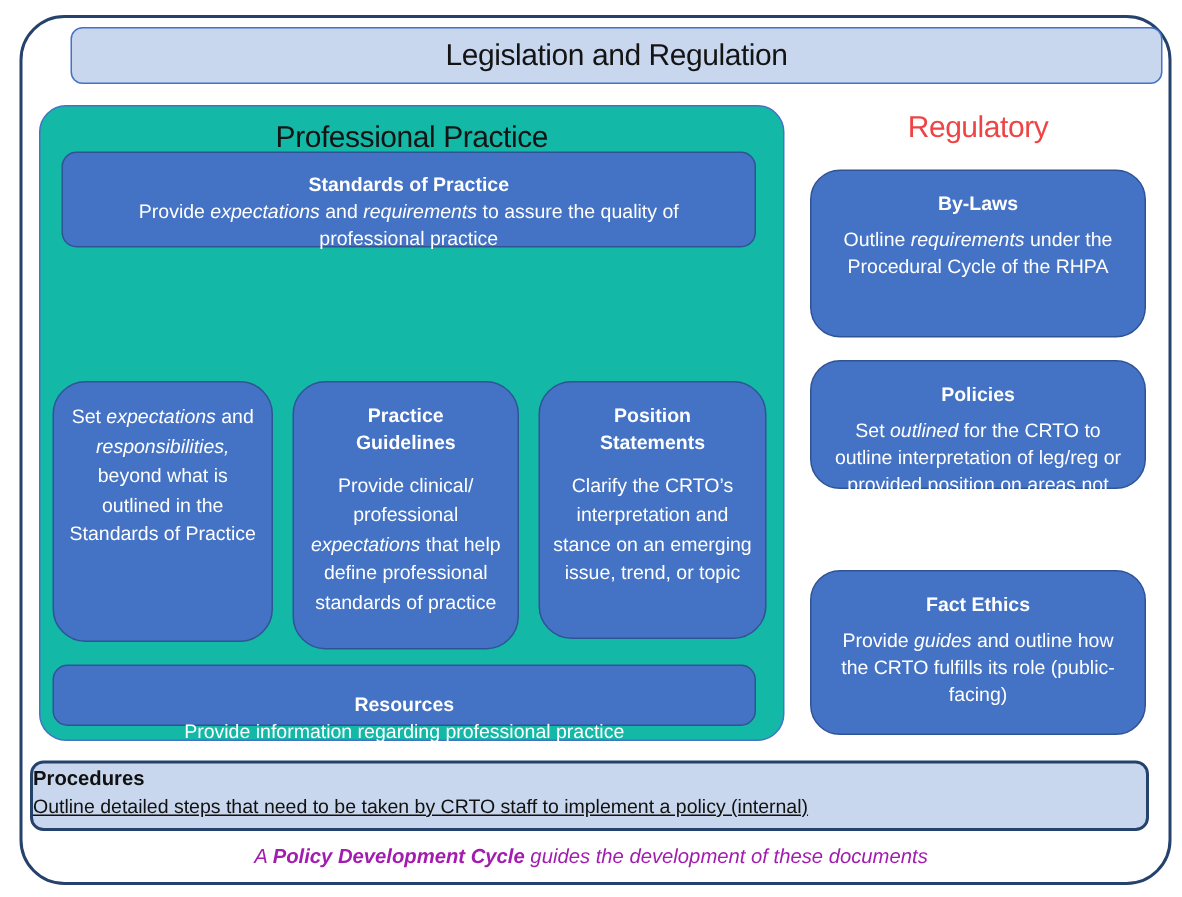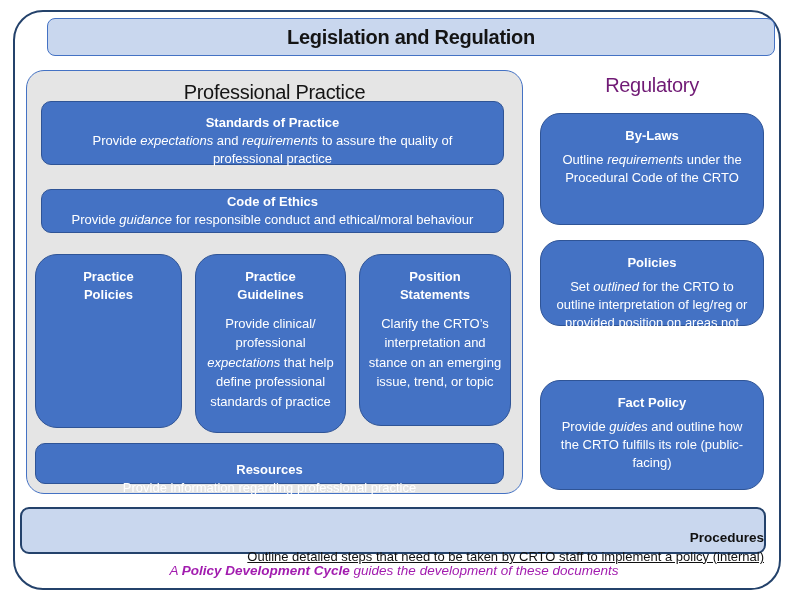"Legislation and Regulation" .banner { font-weight: bold -> none }
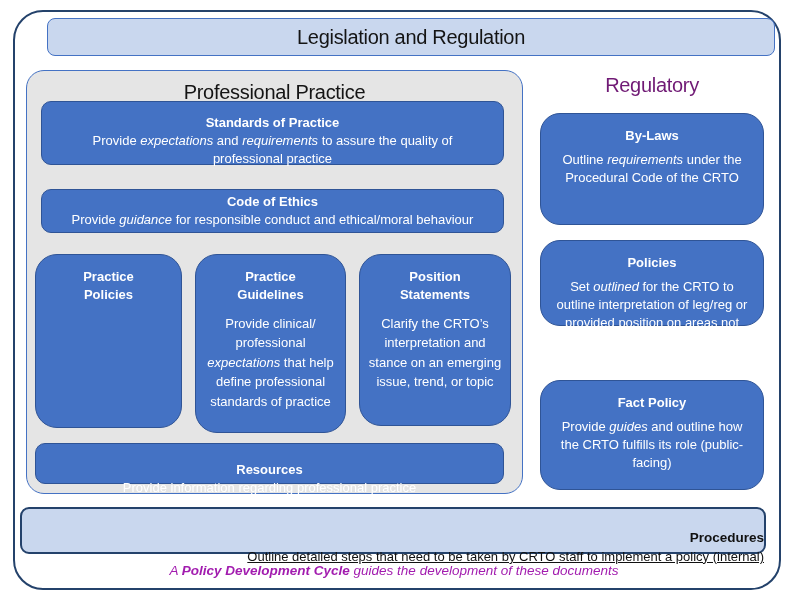"Professional Practice" .pp-panel { background: #e5e5e5 -> #14b8a6 }
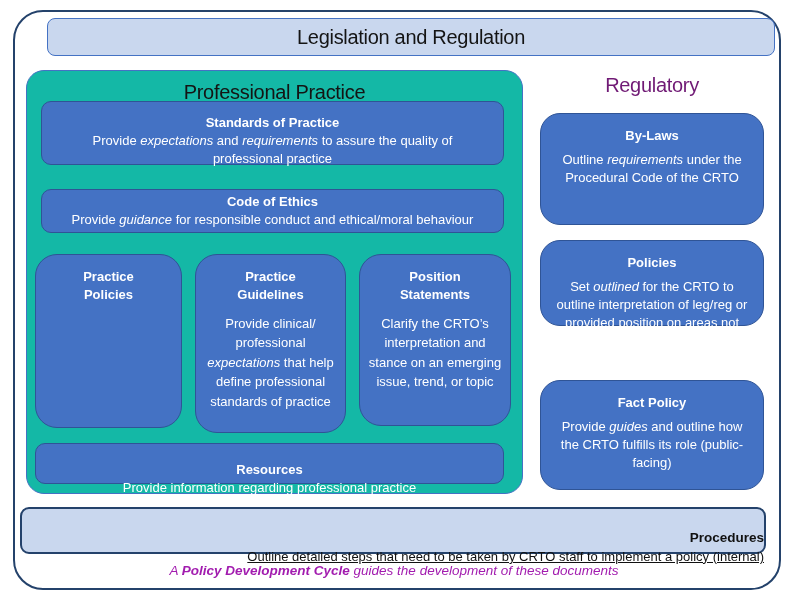"Regulatory" .reg-heading { color: #701a75 -> #ef4444 }
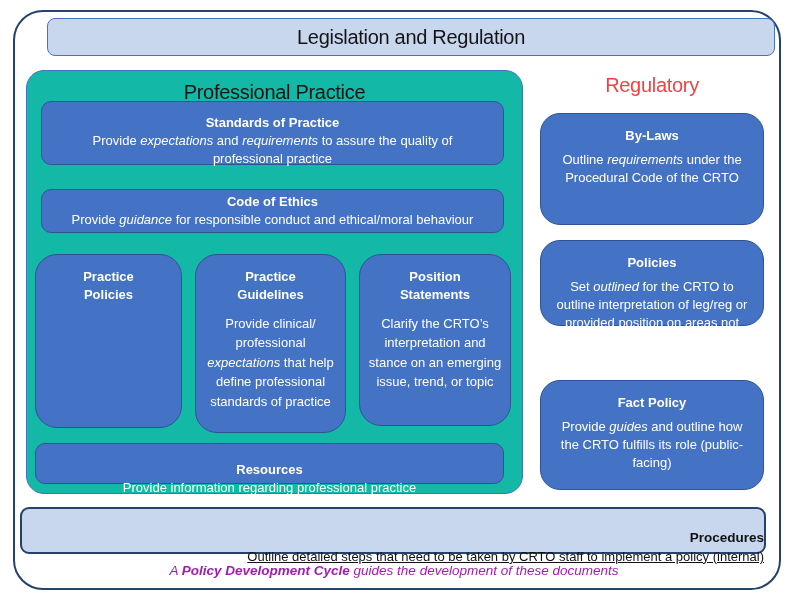"under the Procedural Code of" span.seg-n { text: Code of the CRTO -> Cycle of the RHPA }
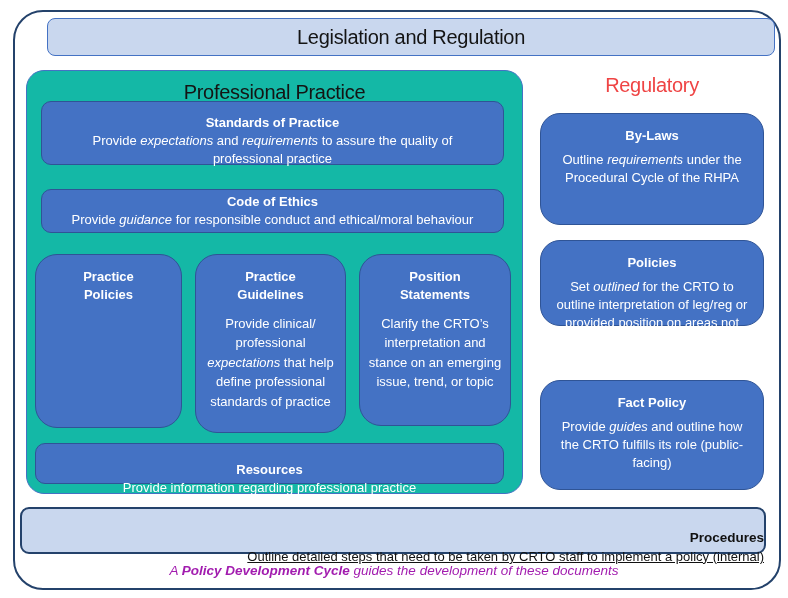"Code of Ethics" div.box { html: <div> <div>Code of Ethics</div> <div><span>Provide </span><span>guidance</span><span> for responsible conduct and ethical/moral behaviour</span></div> </div> -> none }
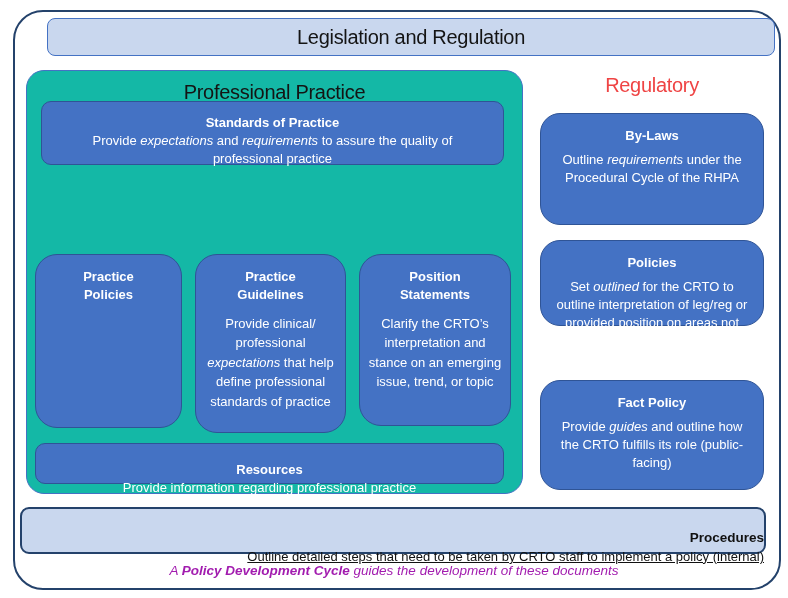"Set expectations and responsibilities," div.box-body { html: none -> <div><span>Set </span><span>expectations</span><span> and </span><span>responsibilities,</span><span> beyond what is outlined in the Standards of Practice</span></div> }
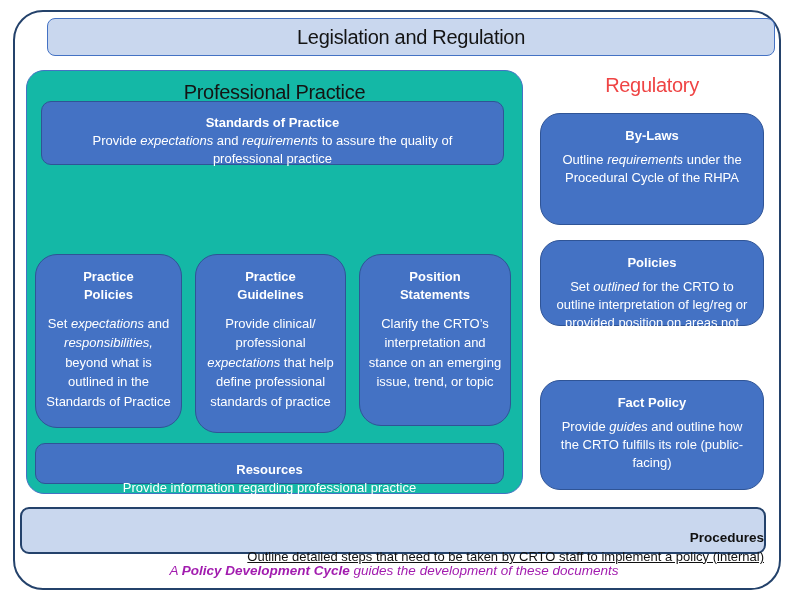"Practice Policies" div.box-title { html: <div>Practice Policies</div> -> none }
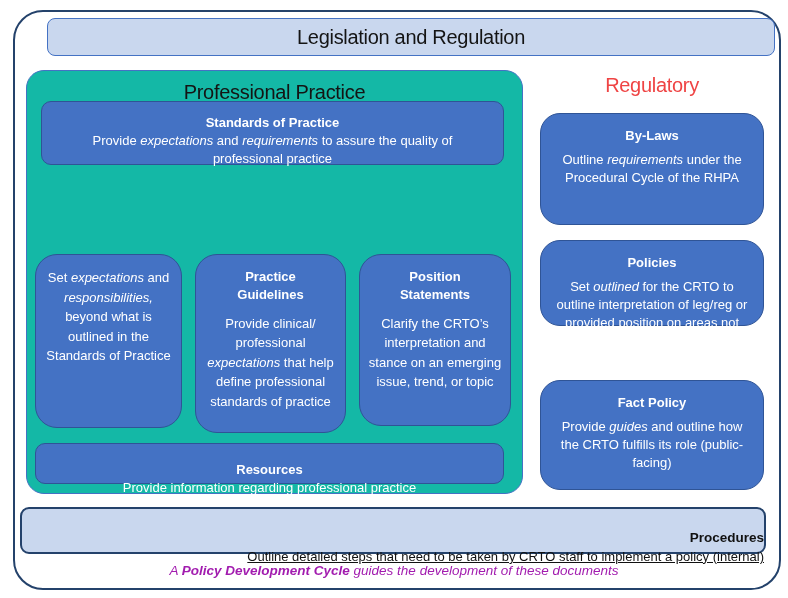"Fact Policy" div.box-title { text: Policy -> Ethics }
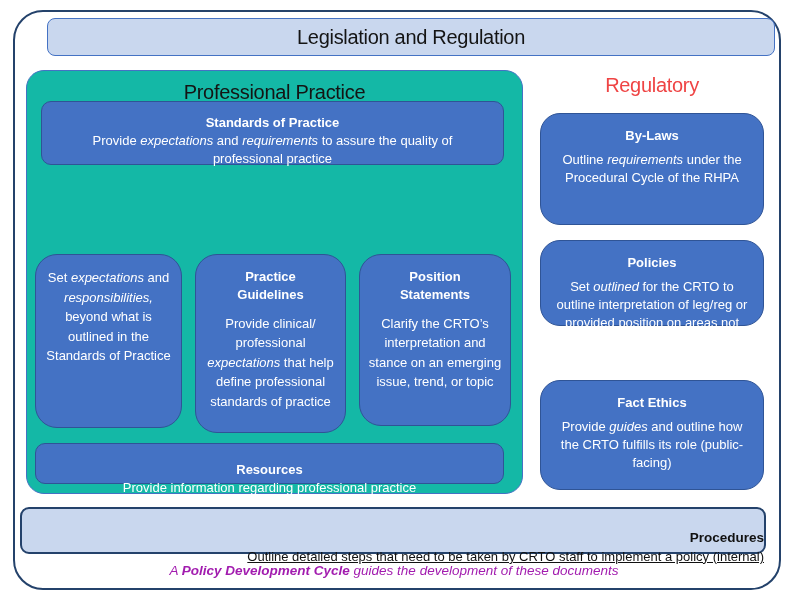"Procedures" .procedures { padding-top: 20px -> 1px; text-align: right -> left }
